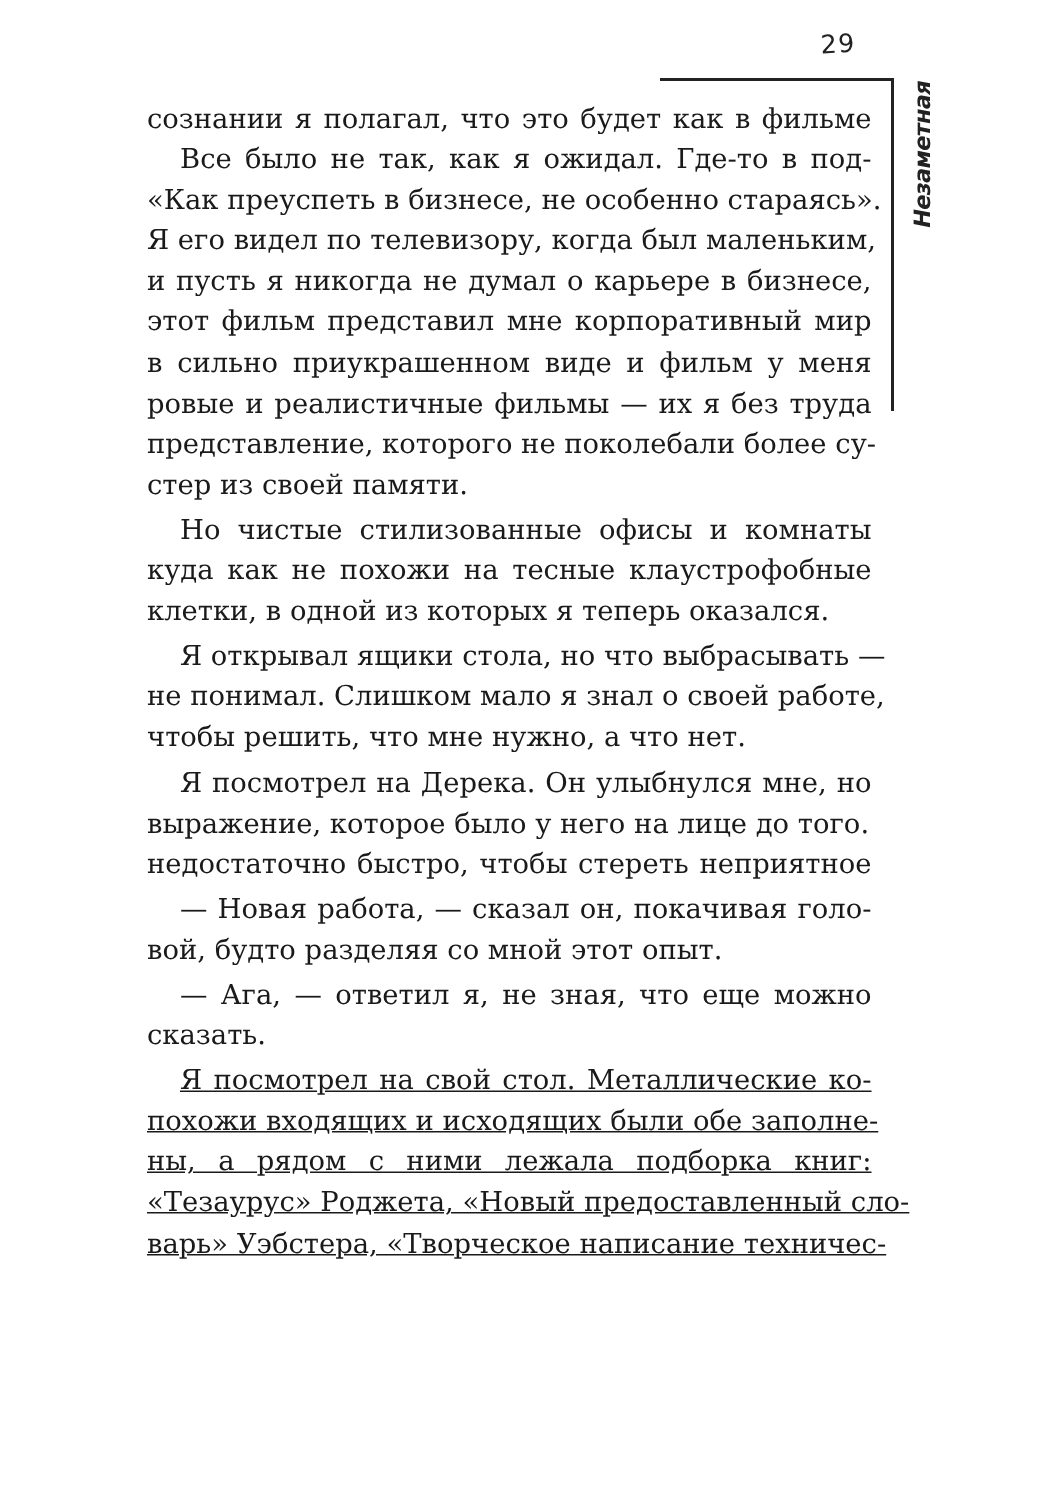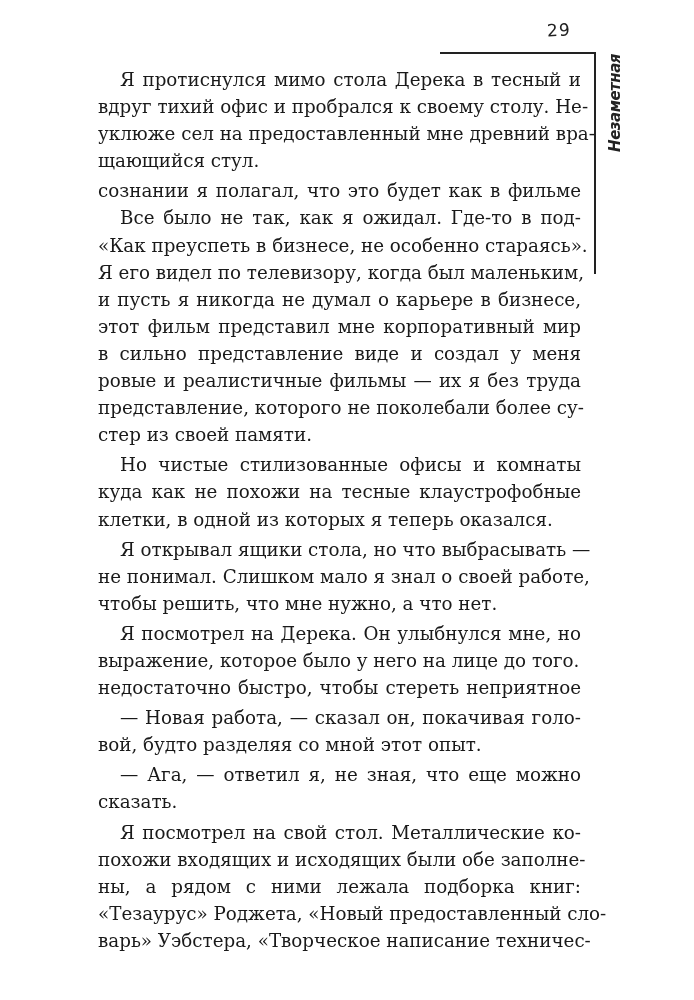"Я протиснулся мимо стола Дерека" div.para { html: <div> <span>Я протиснулся мимо стола Дерека в тесный и</span> <span>вдруг тихий офис и пробрался к своему столу. Не-</span> <span>уклюже сел на предоставленный мне древний вра-</span> <span>щающийся стул.</span> </div> -> none }
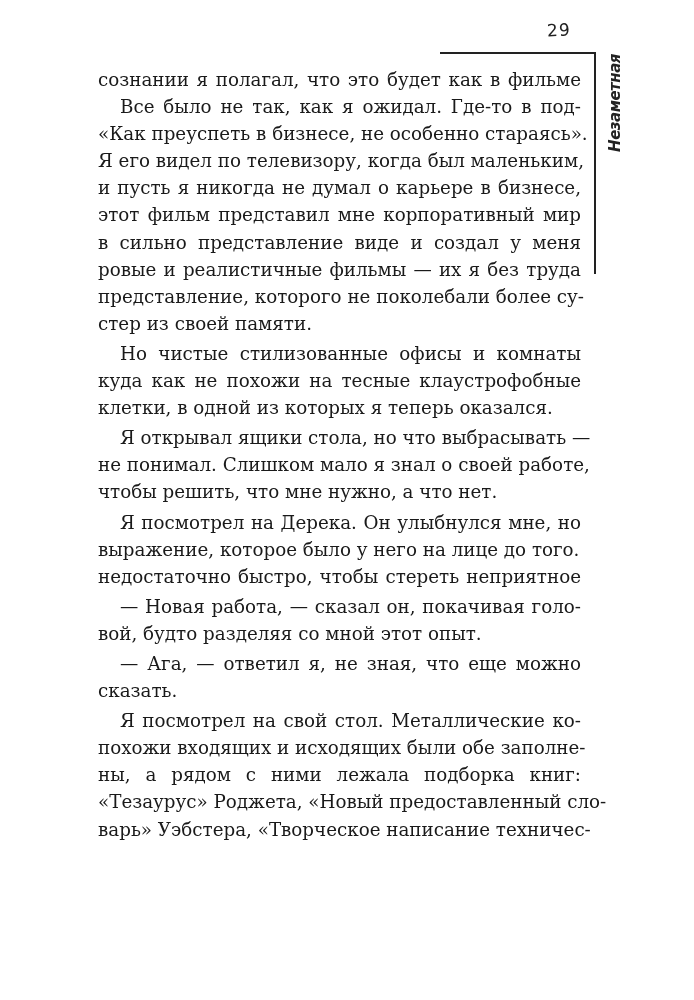"в сильно представление виде и" span.line { text: представление виде и создал -> приукрашенном виде и фильм }
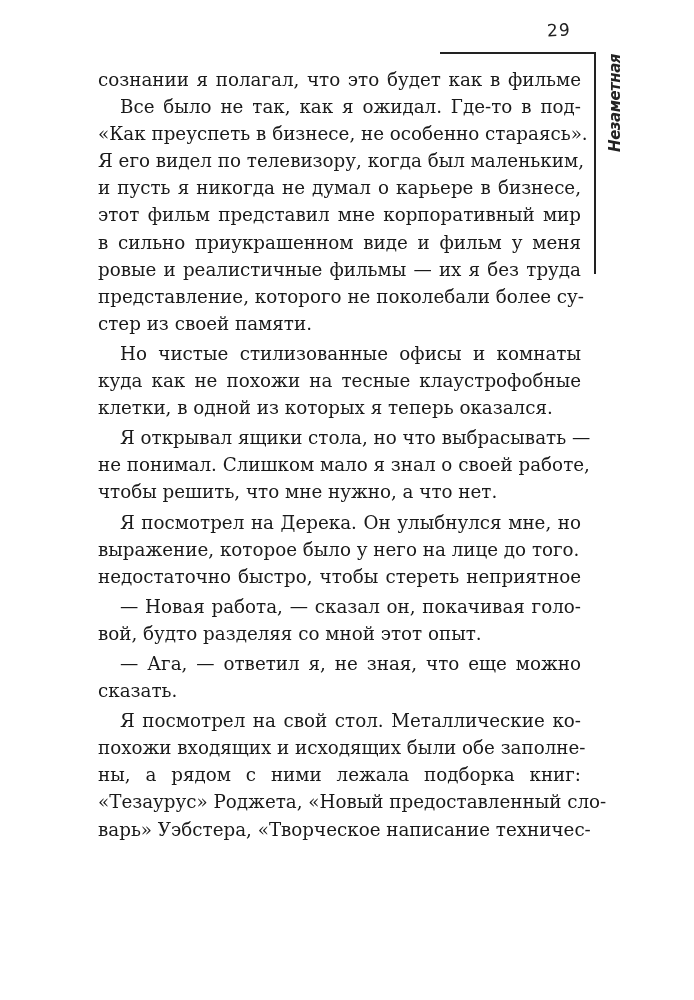"Я посмотрел на свой стол." div.para { text-decoration: none -> underline }
